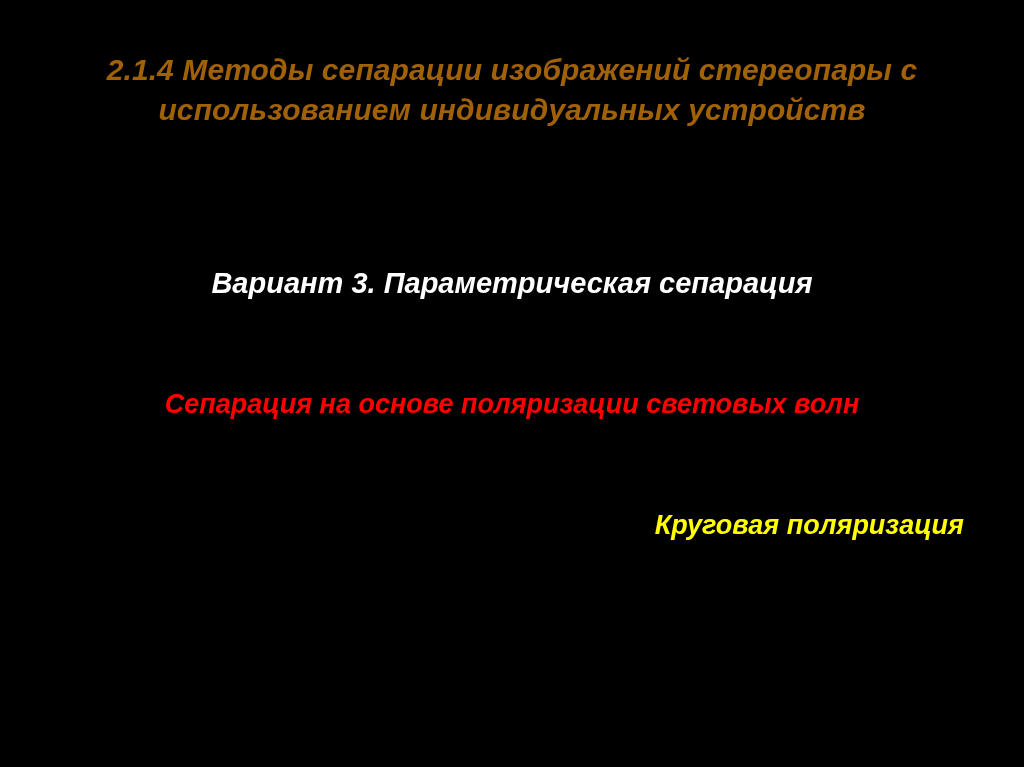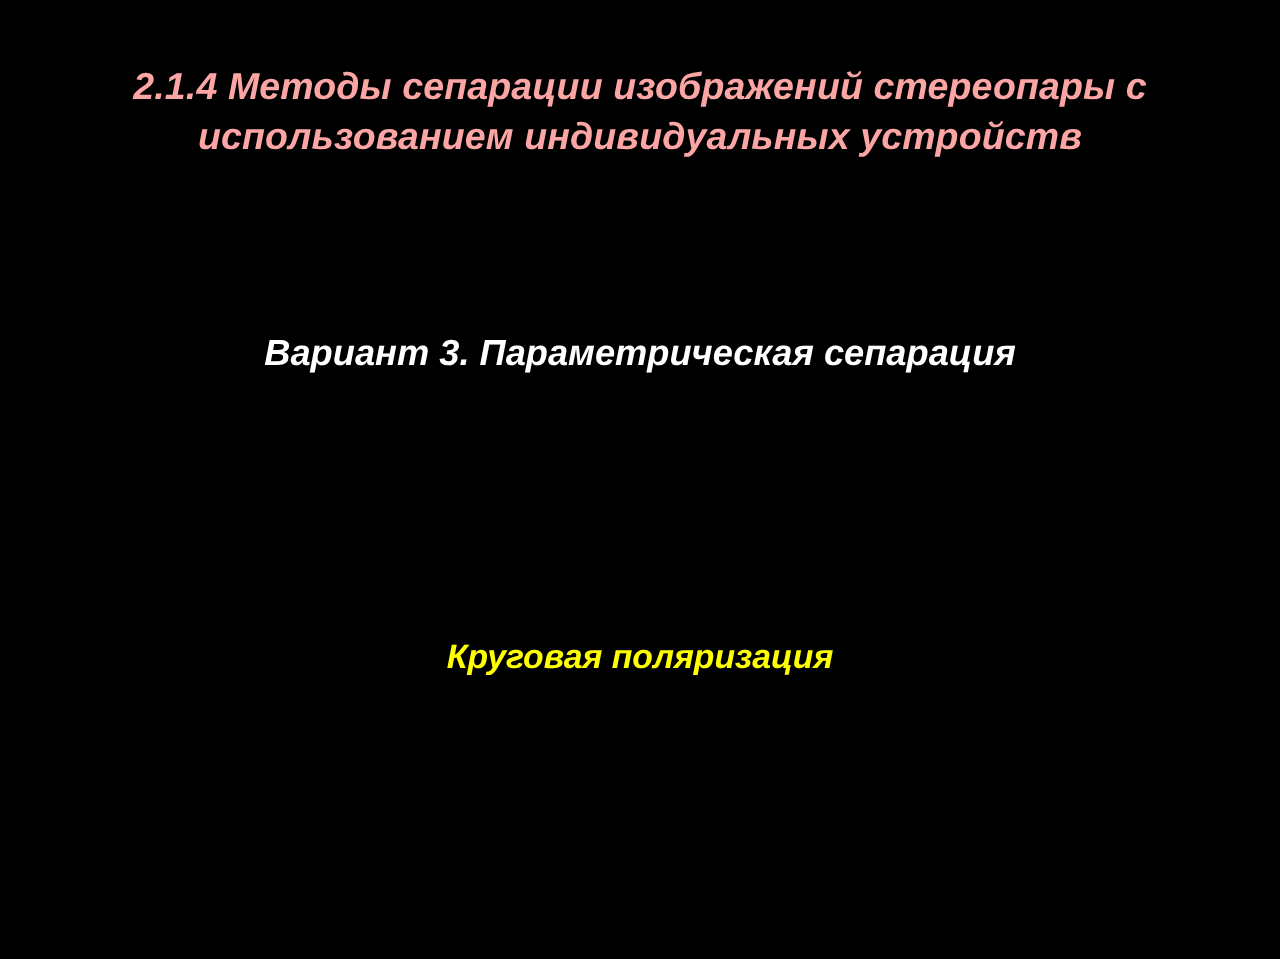"2.1.4 Методы сепарации изображений" .slide-title { color: #fca5a5 -> #a16207 }
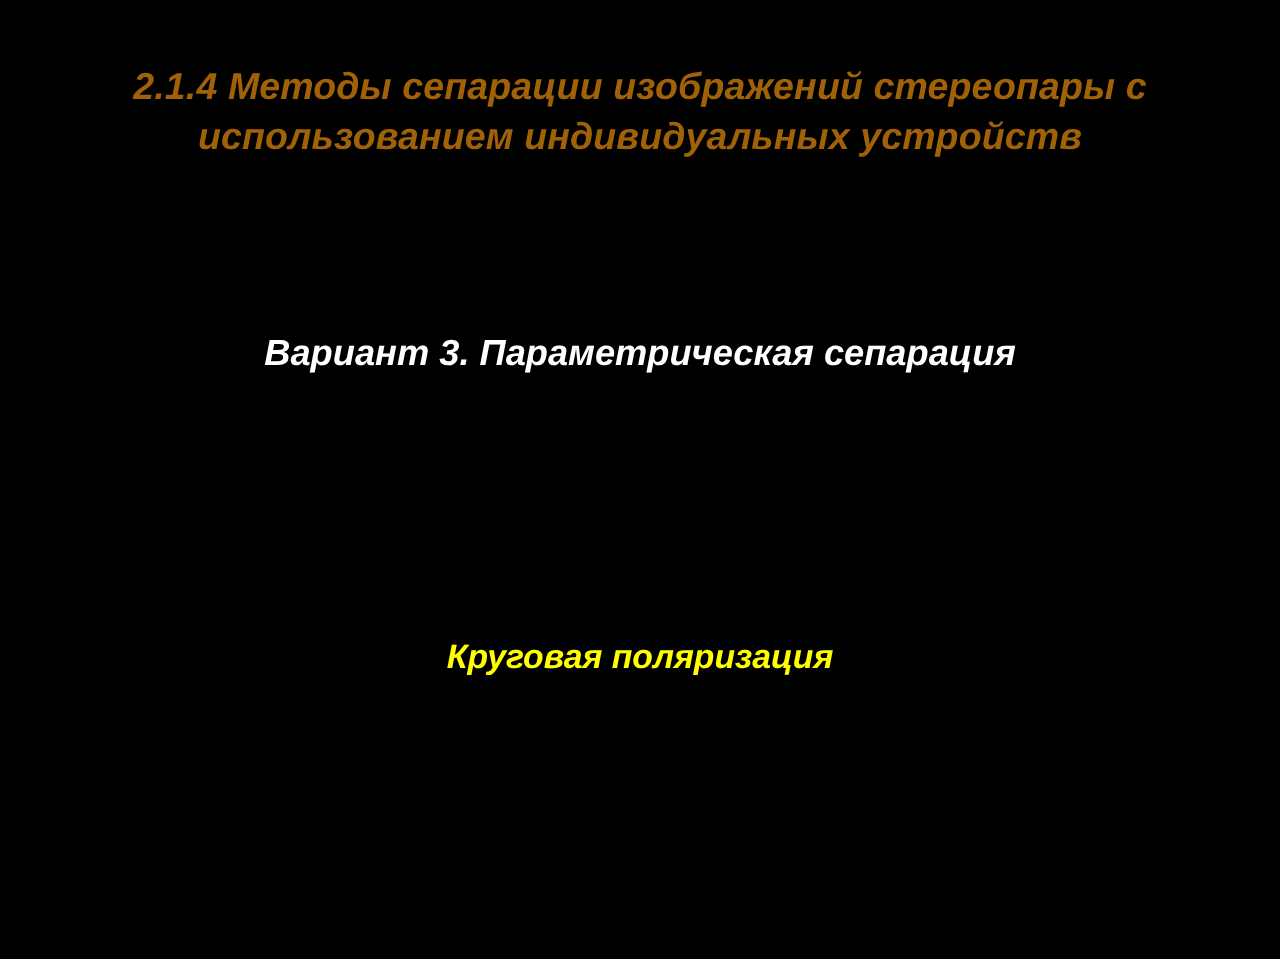"Сепарация на основе поляризации световых" div.line-red { html: none -> <div>Сепарация на основе поляризации световых волн</div> }
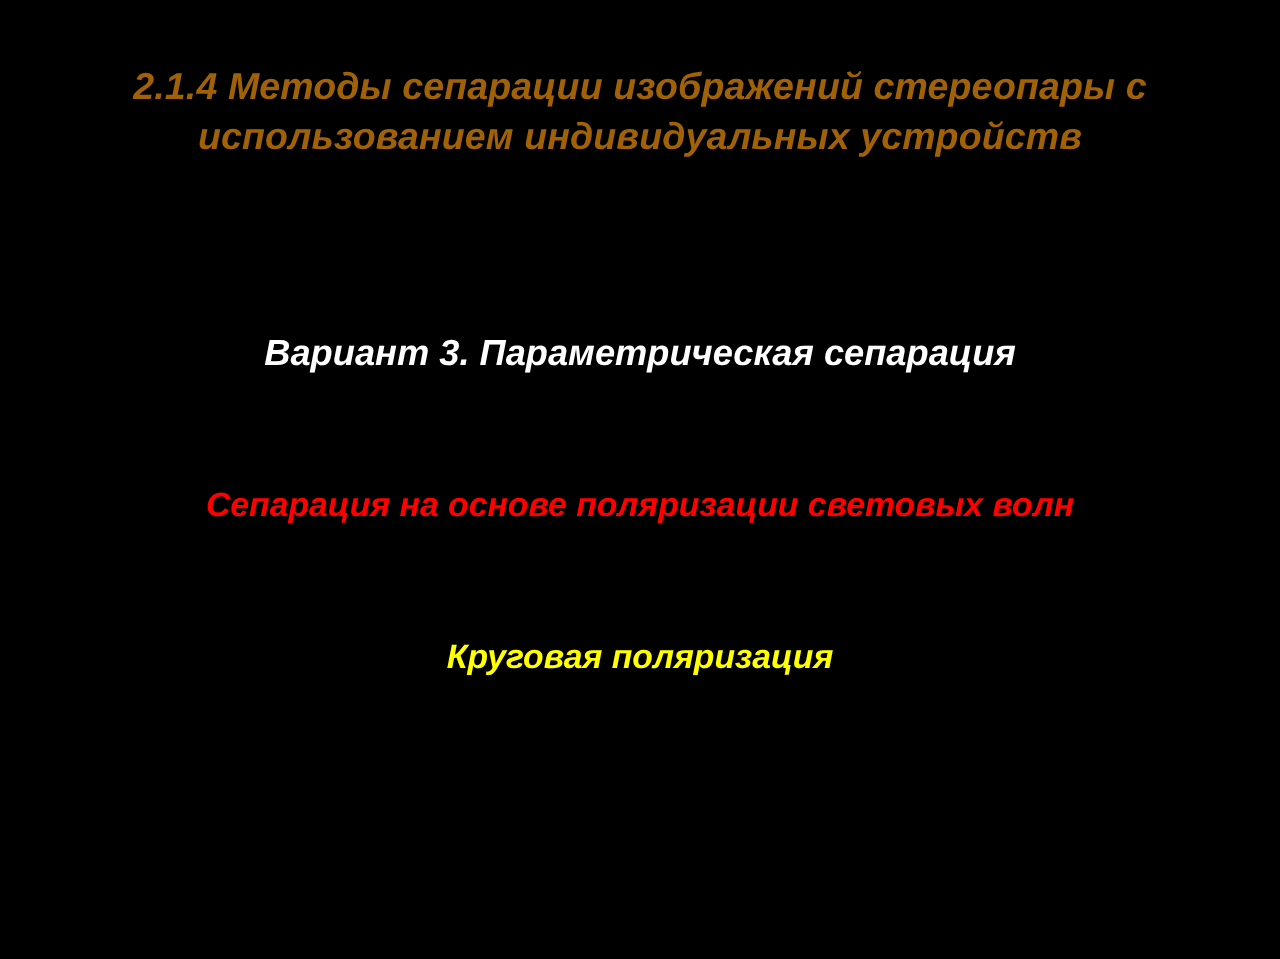"Круговая поляризация" .line-yellow { text-align: center -> right }
